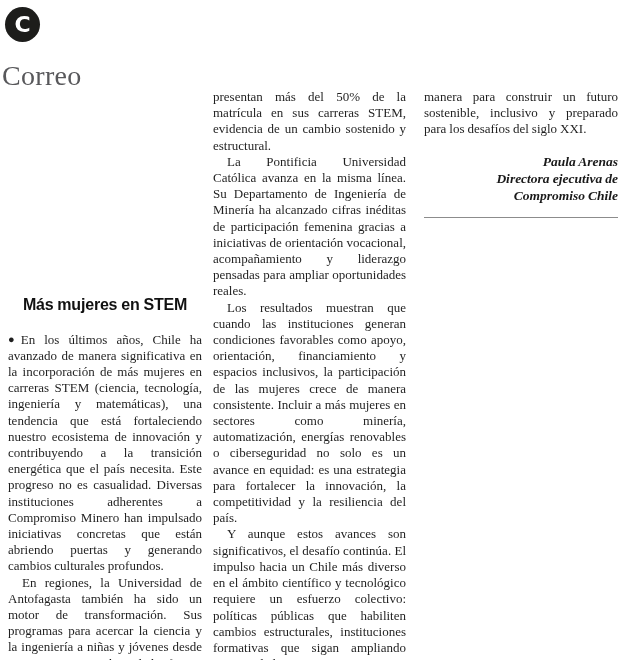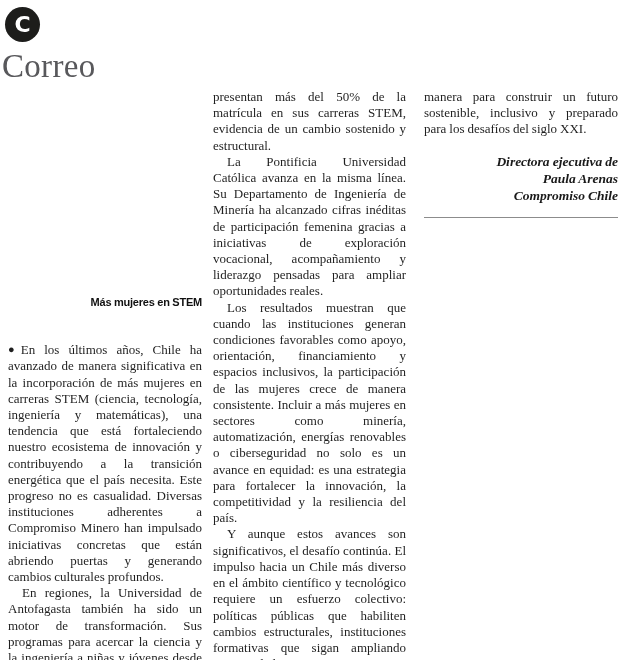"Correo" .section-title { font-size: 33px -> 28px; top: 48px -> 60px }
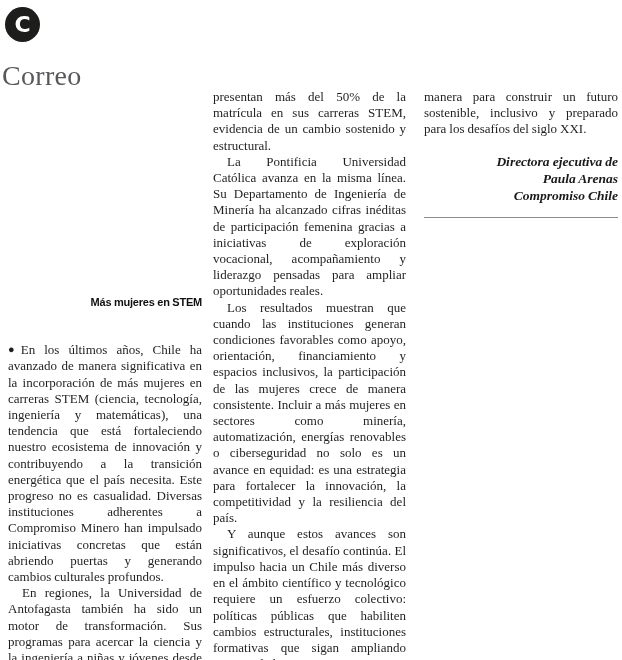"La Pontificia Universidad Católica" p.indent { text: exploración -> orientación }
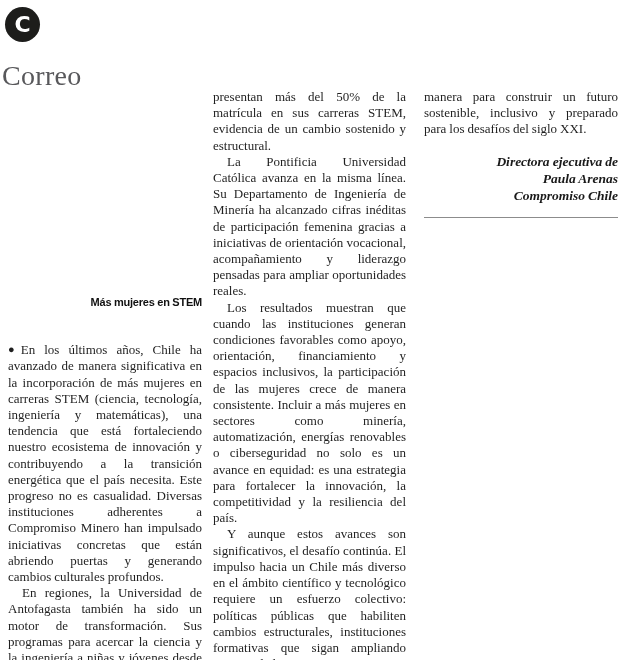"Directora ejecutiva de" div { order: before "Paula Arenas" -> after "Paula Arenas" }
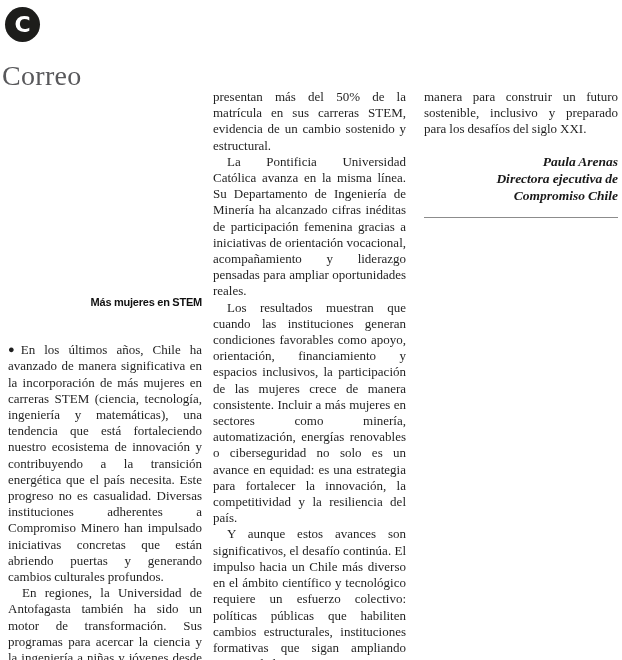"Más mujeres en STEM" .headline { font-size: 11px -> 16px; margin: 0 0 33px 0 -> 0 0 17px 0; text-align: right -> center }
